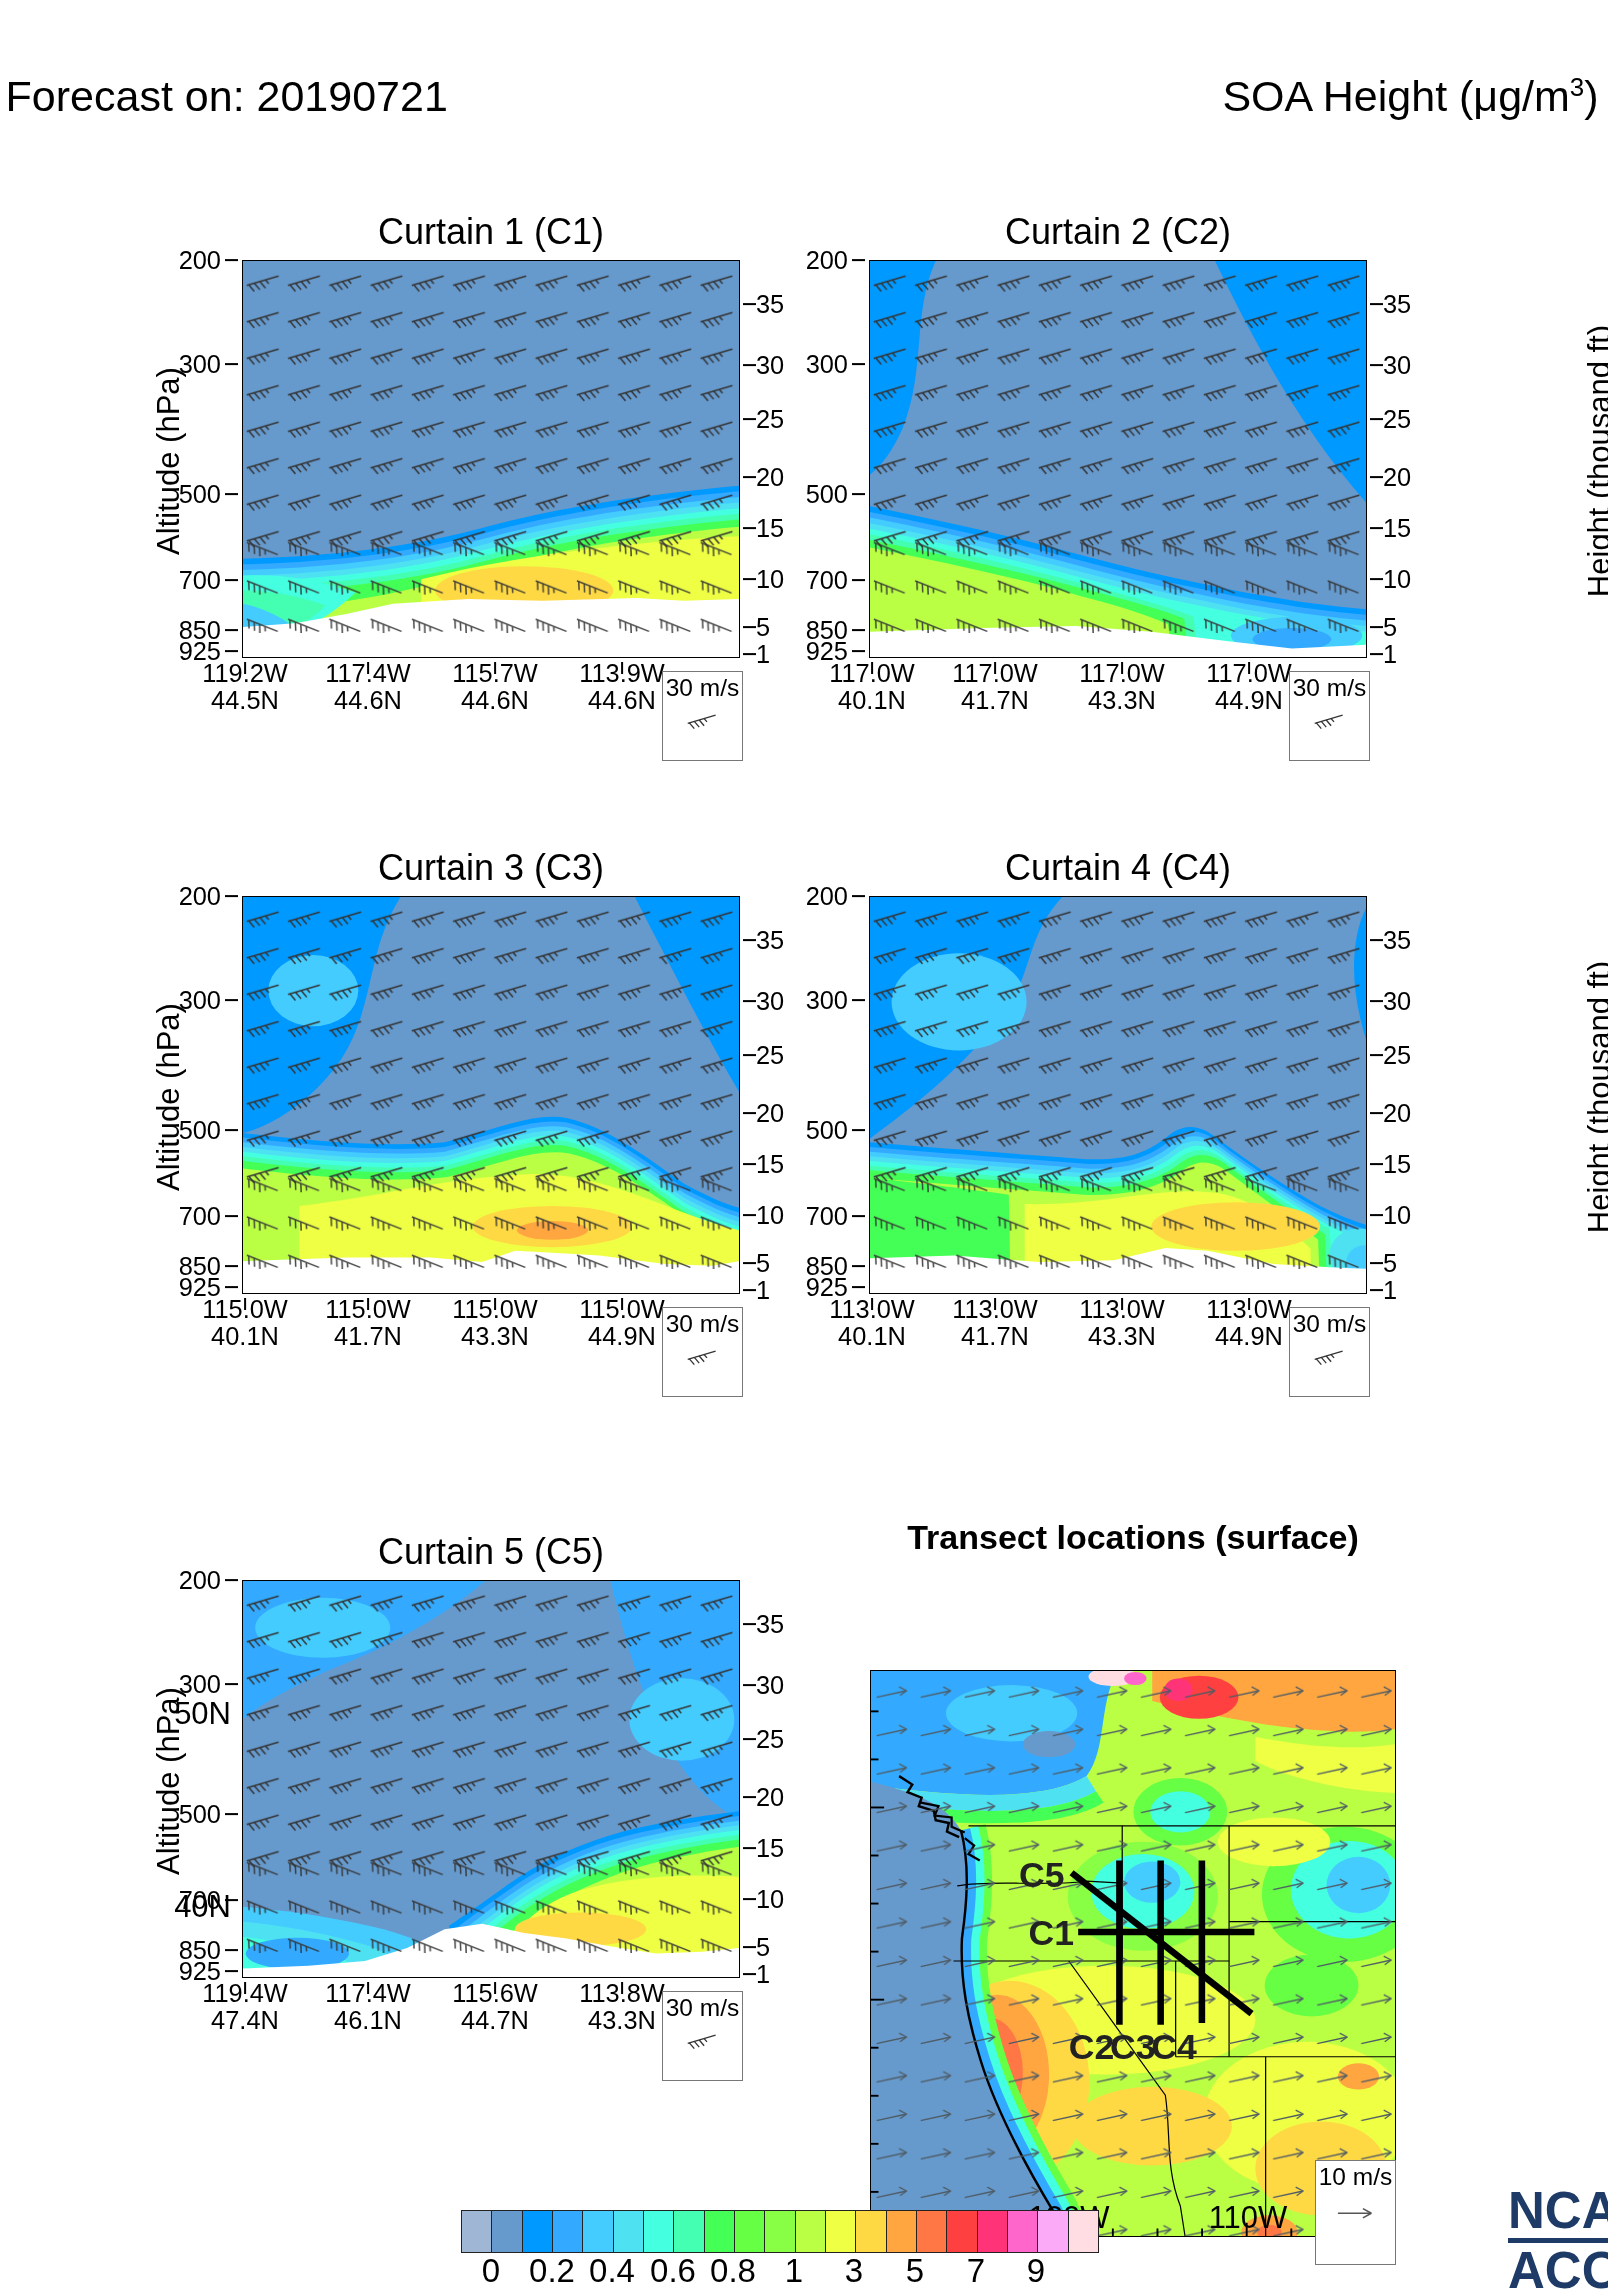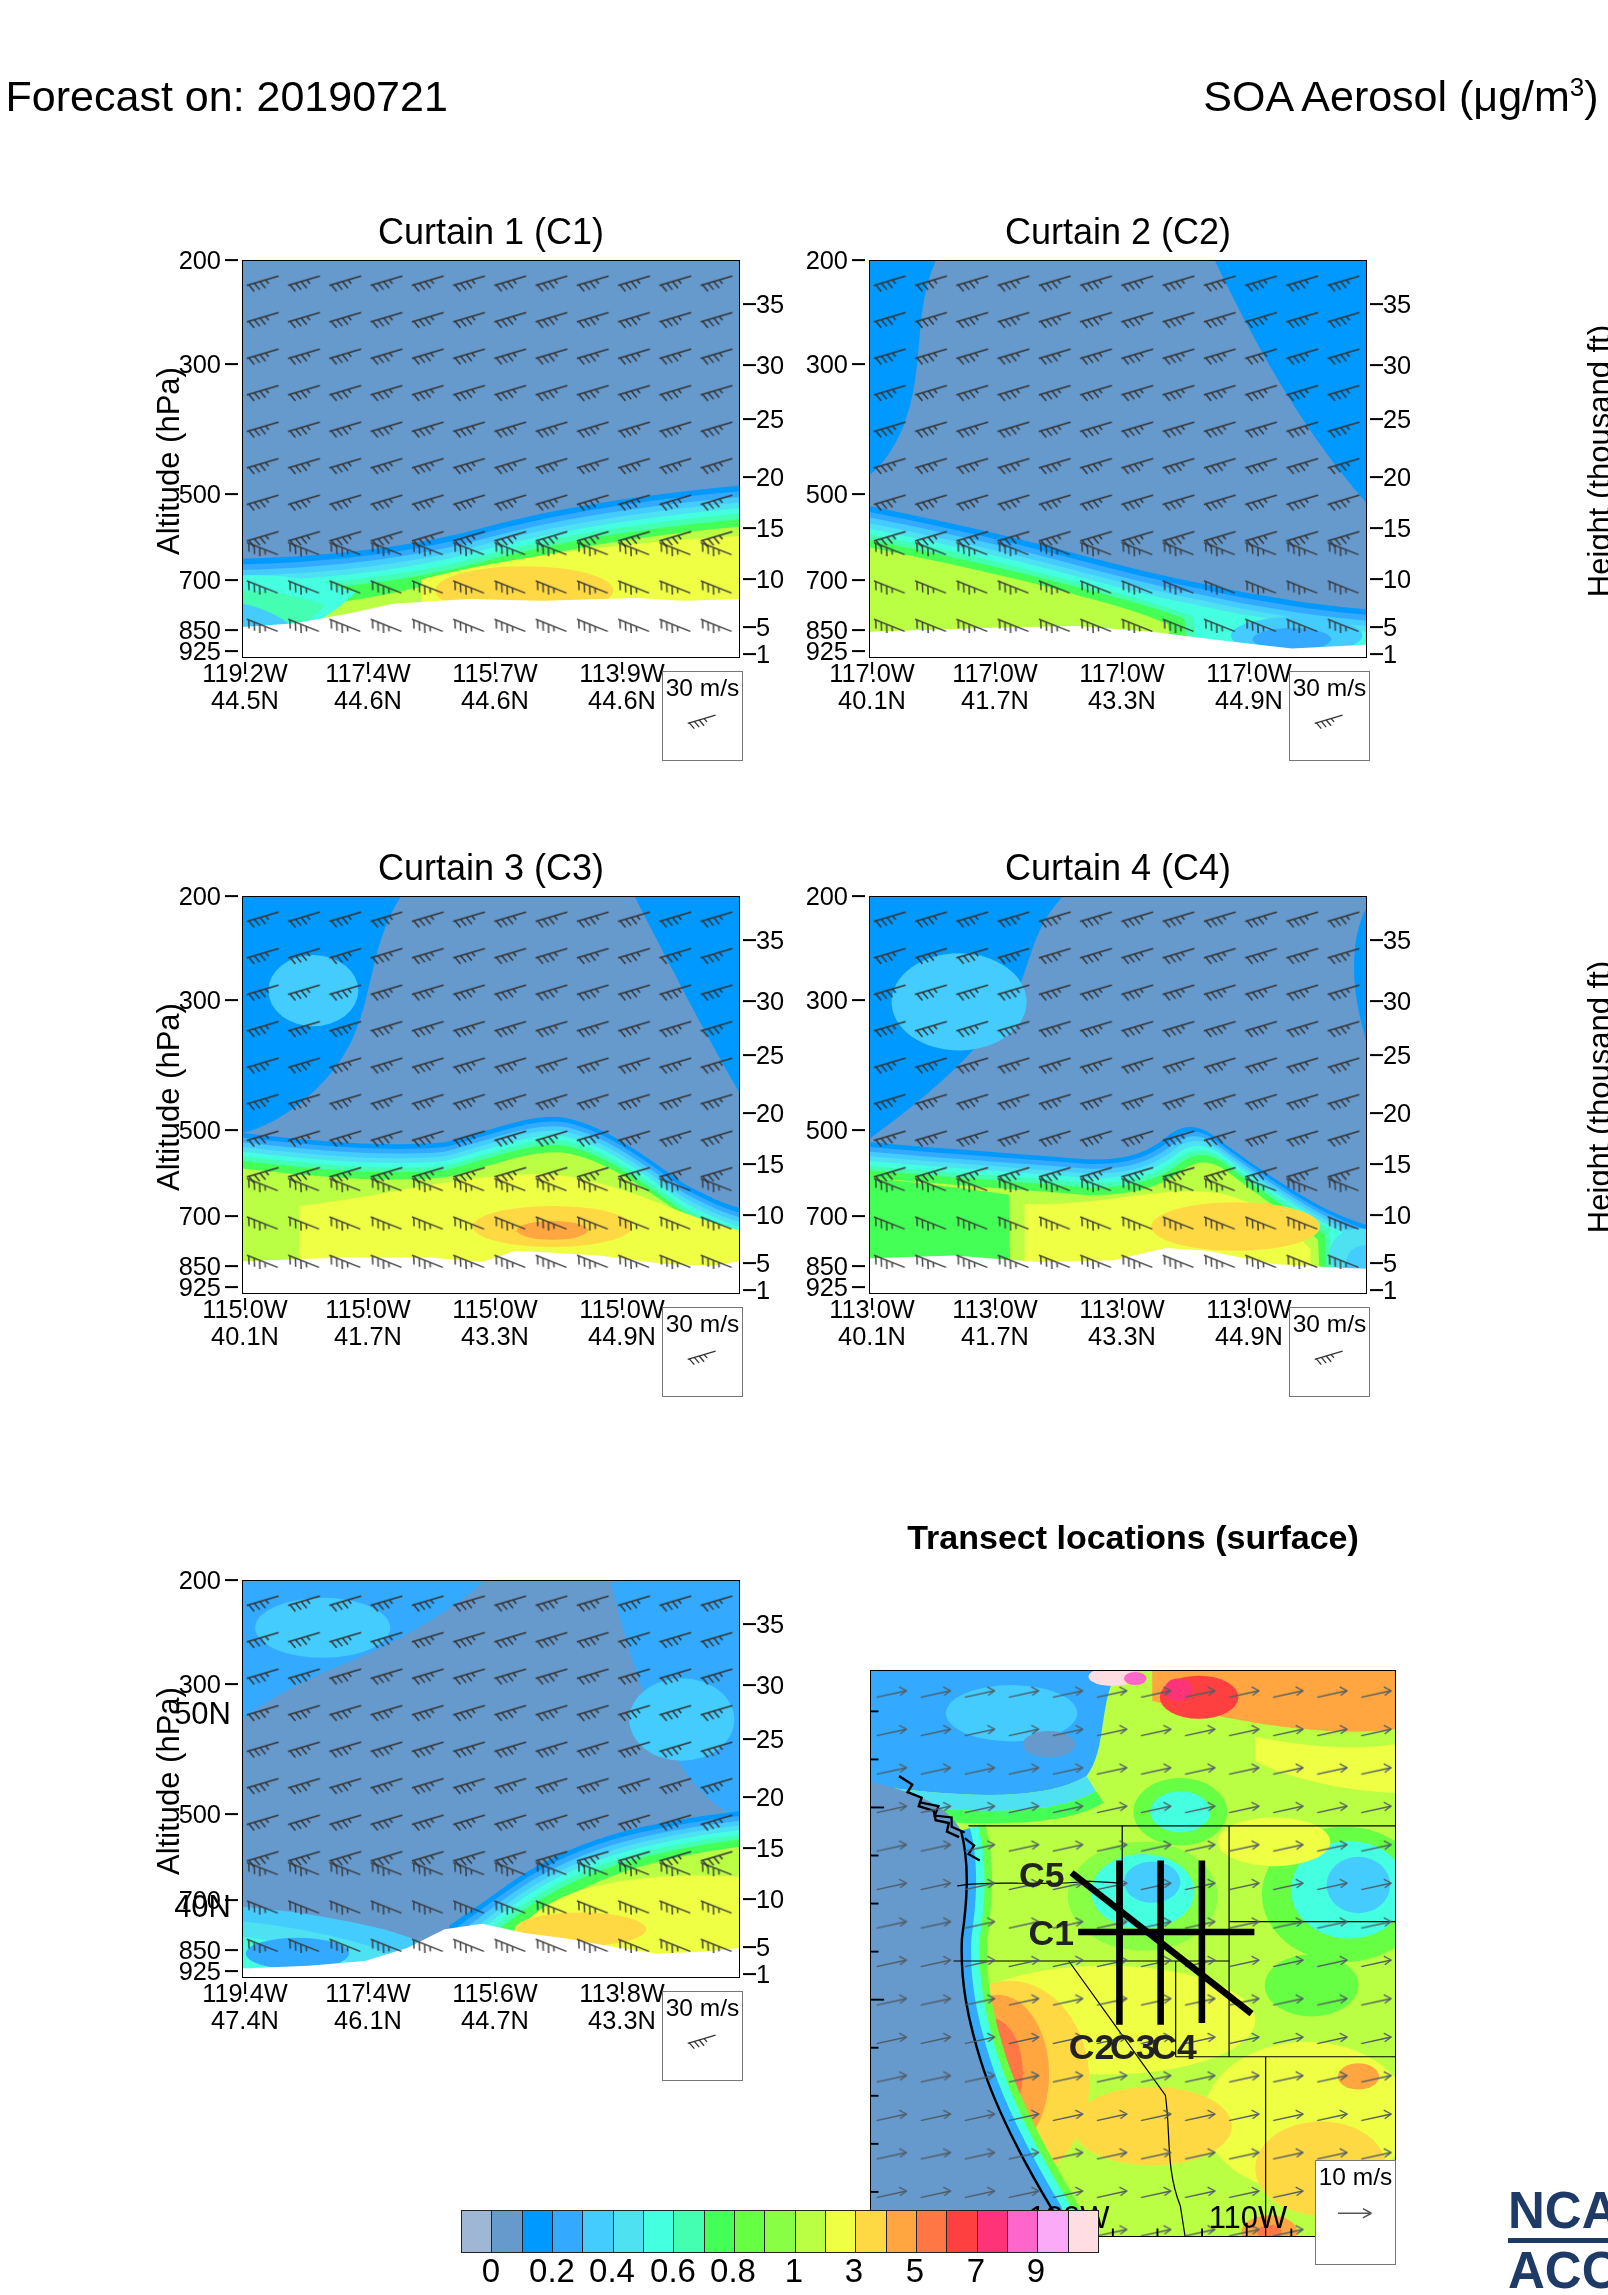"SOA Aerosol (μg/m" span { text: Aerosol -> Height }
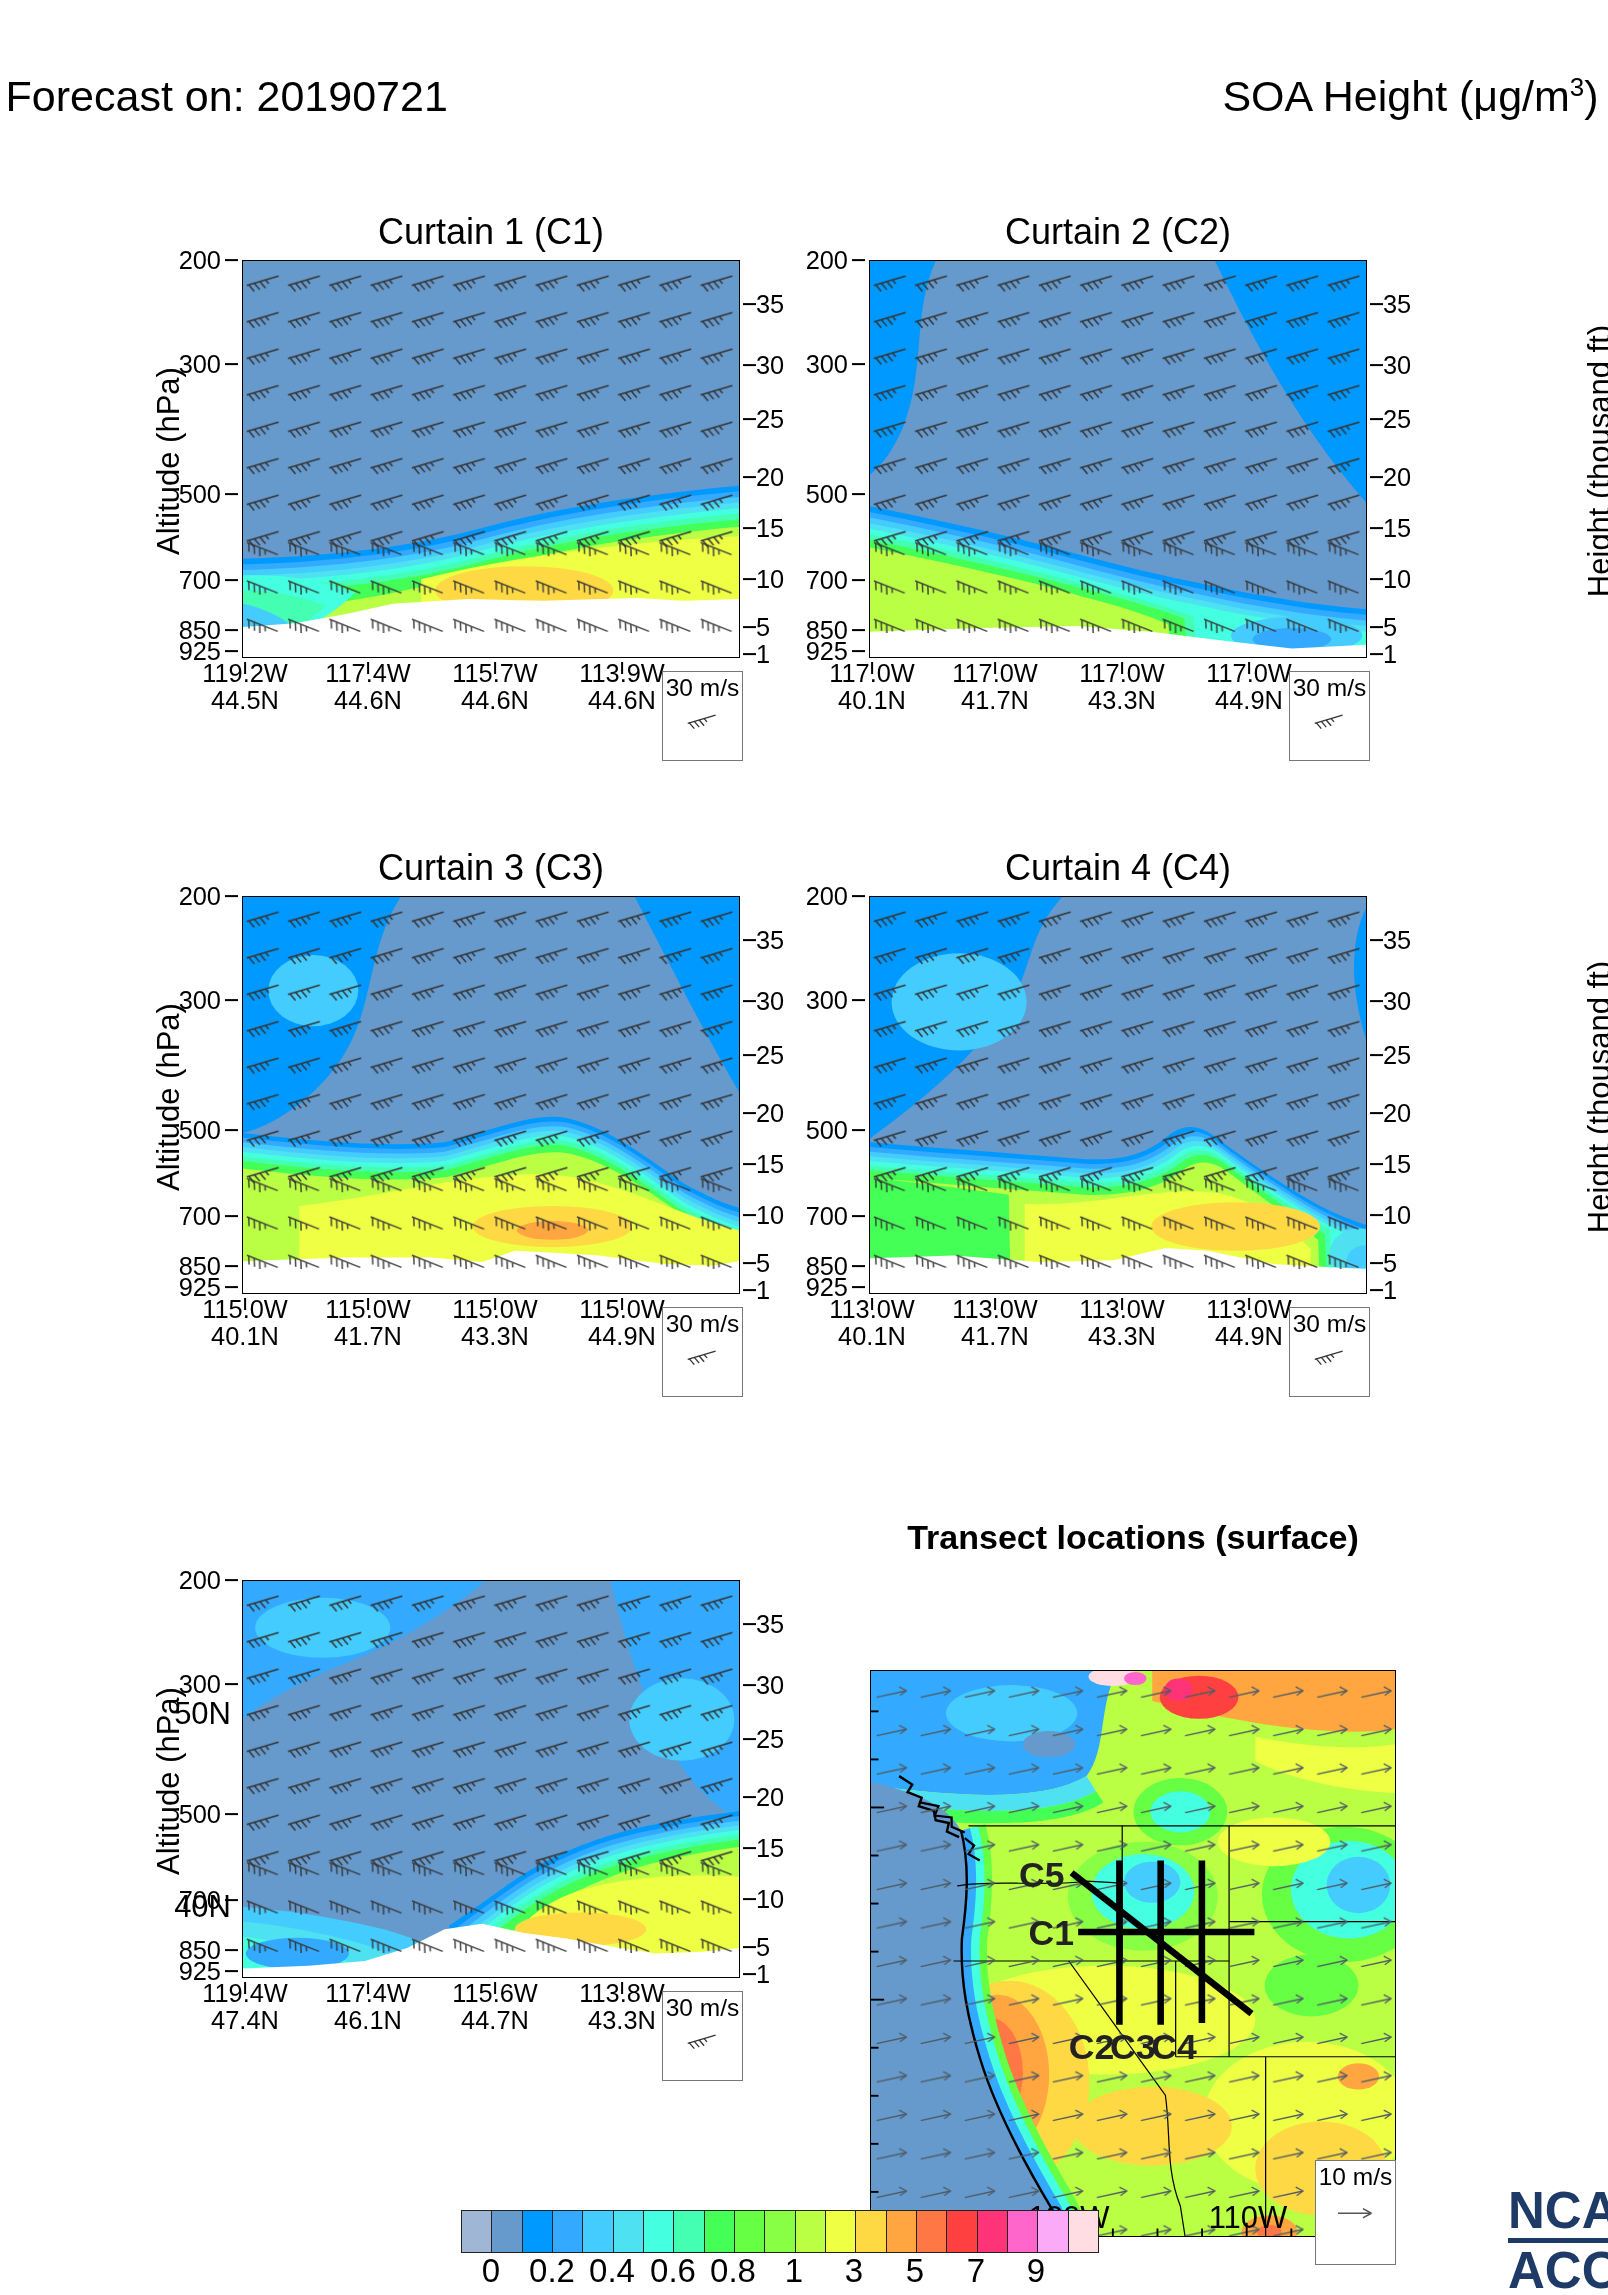"Curtain 5 (C5)" div.panel-title { html: none -> <div>Curtain 5 (C5)</div> }
